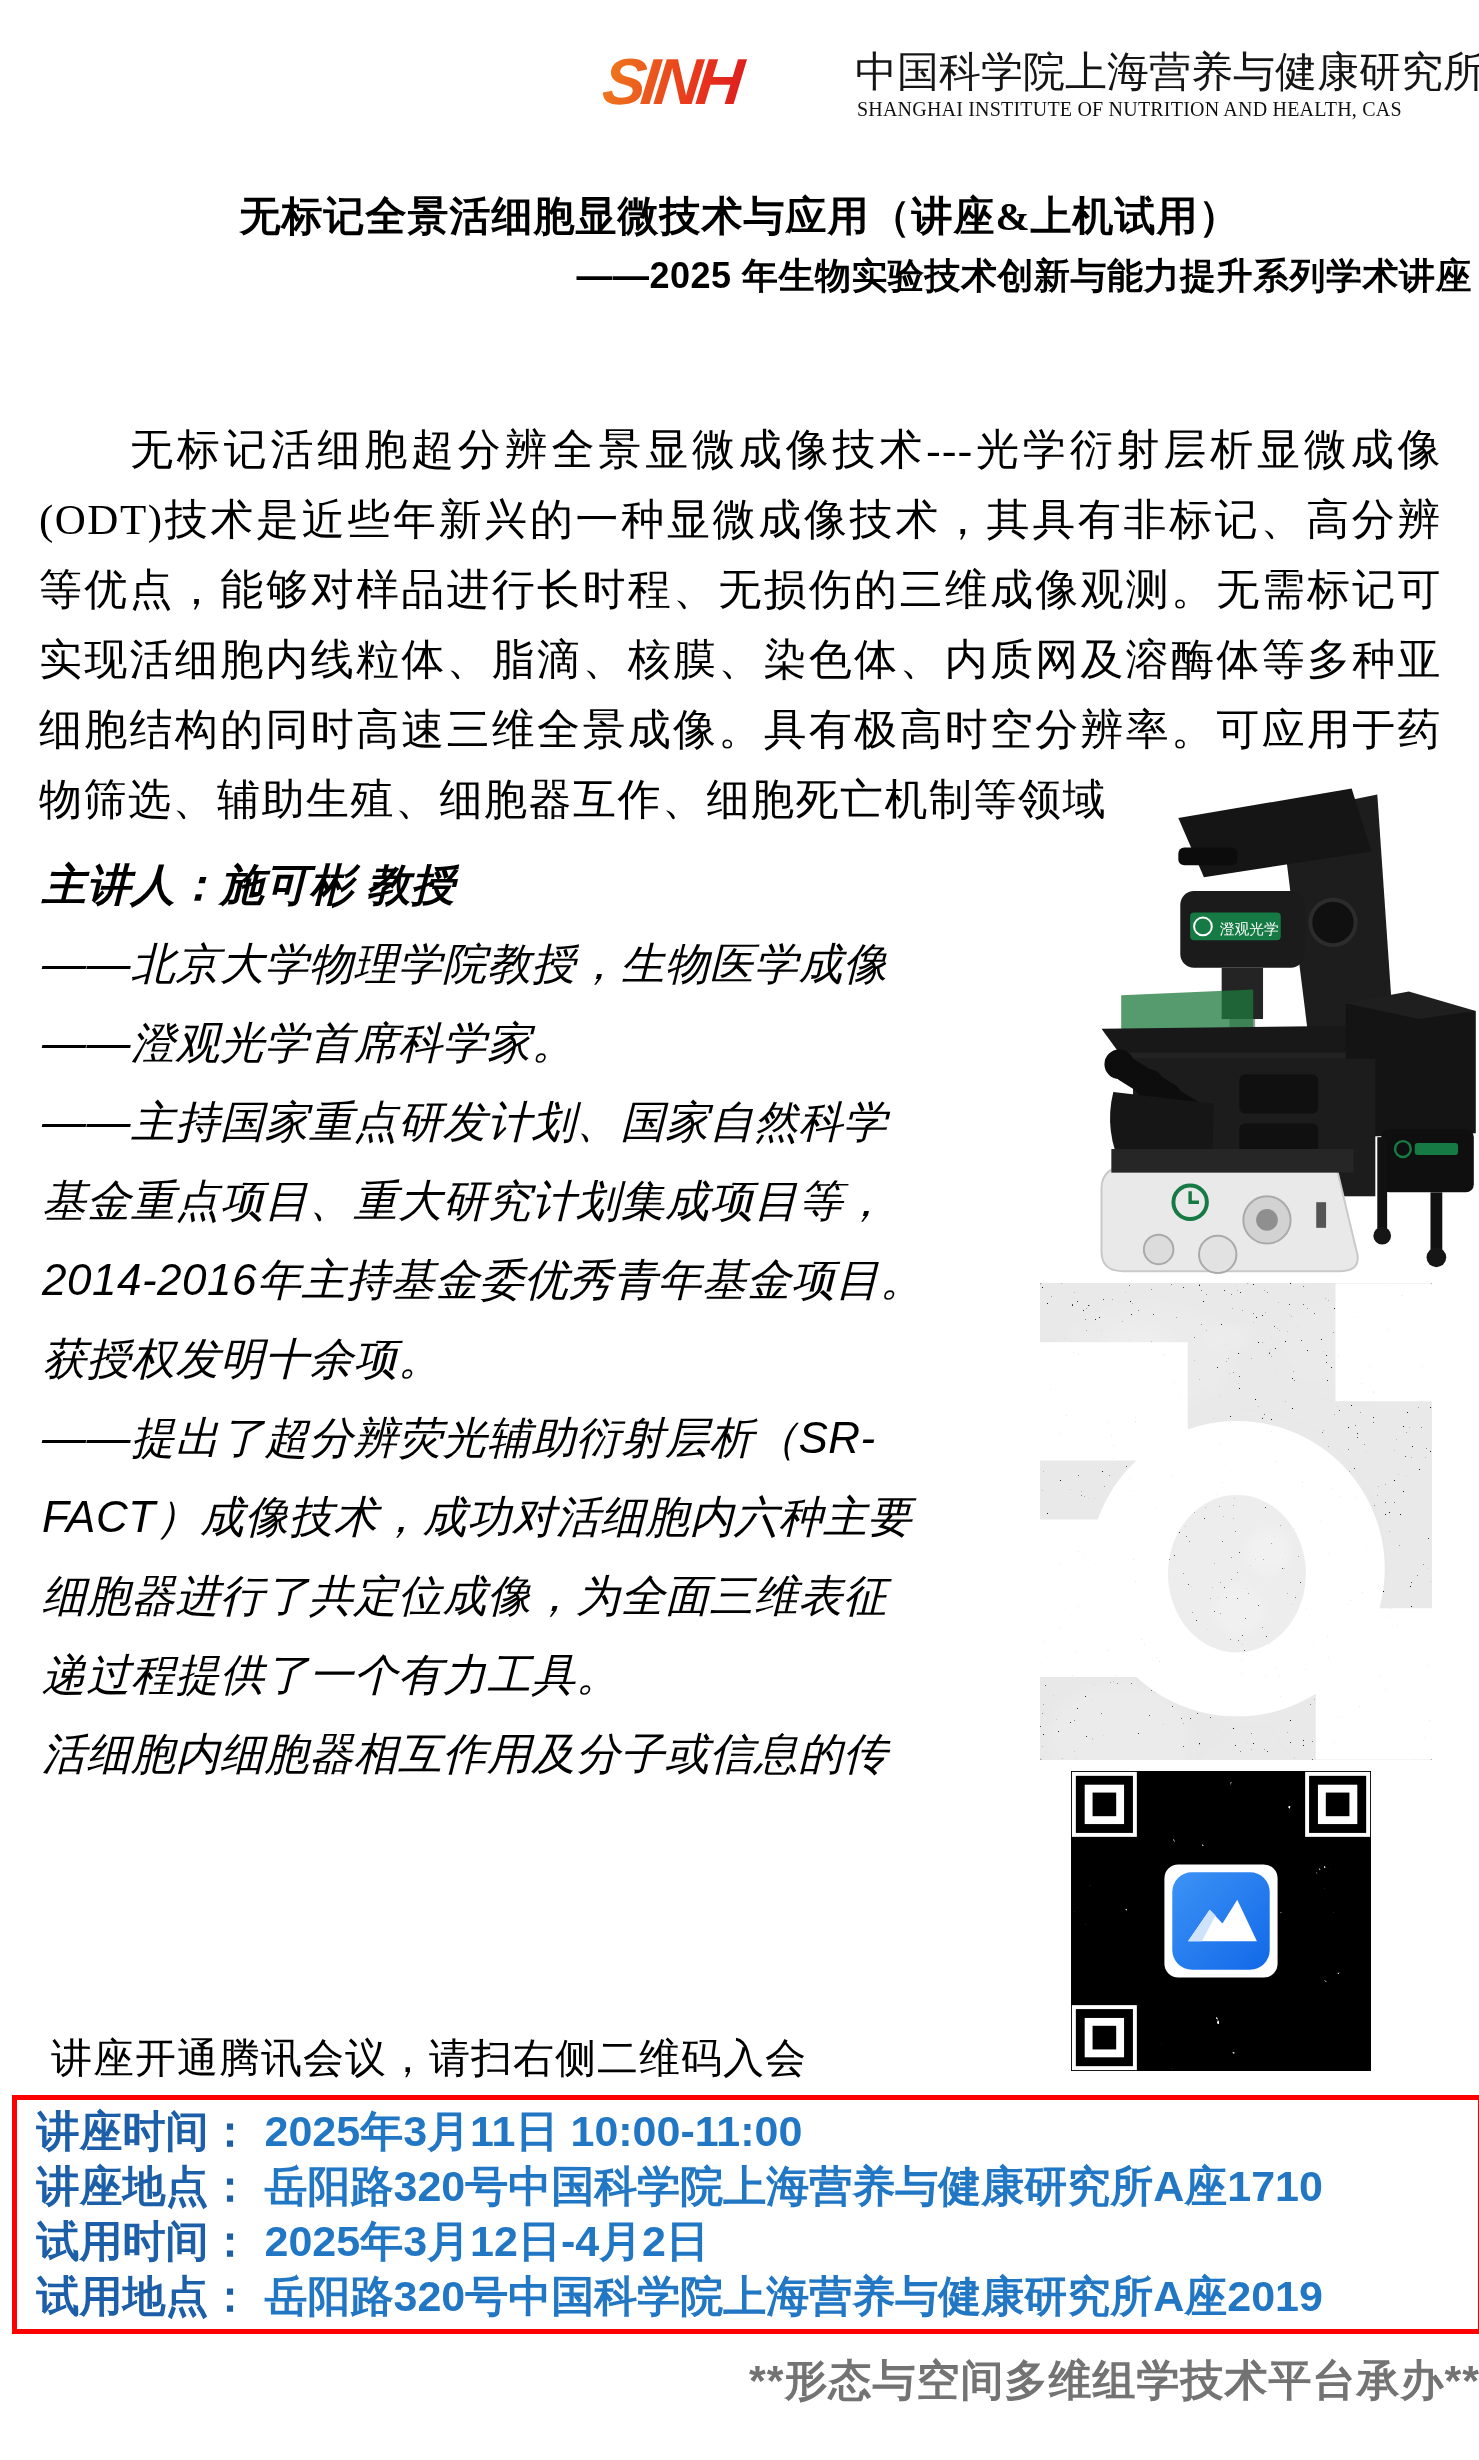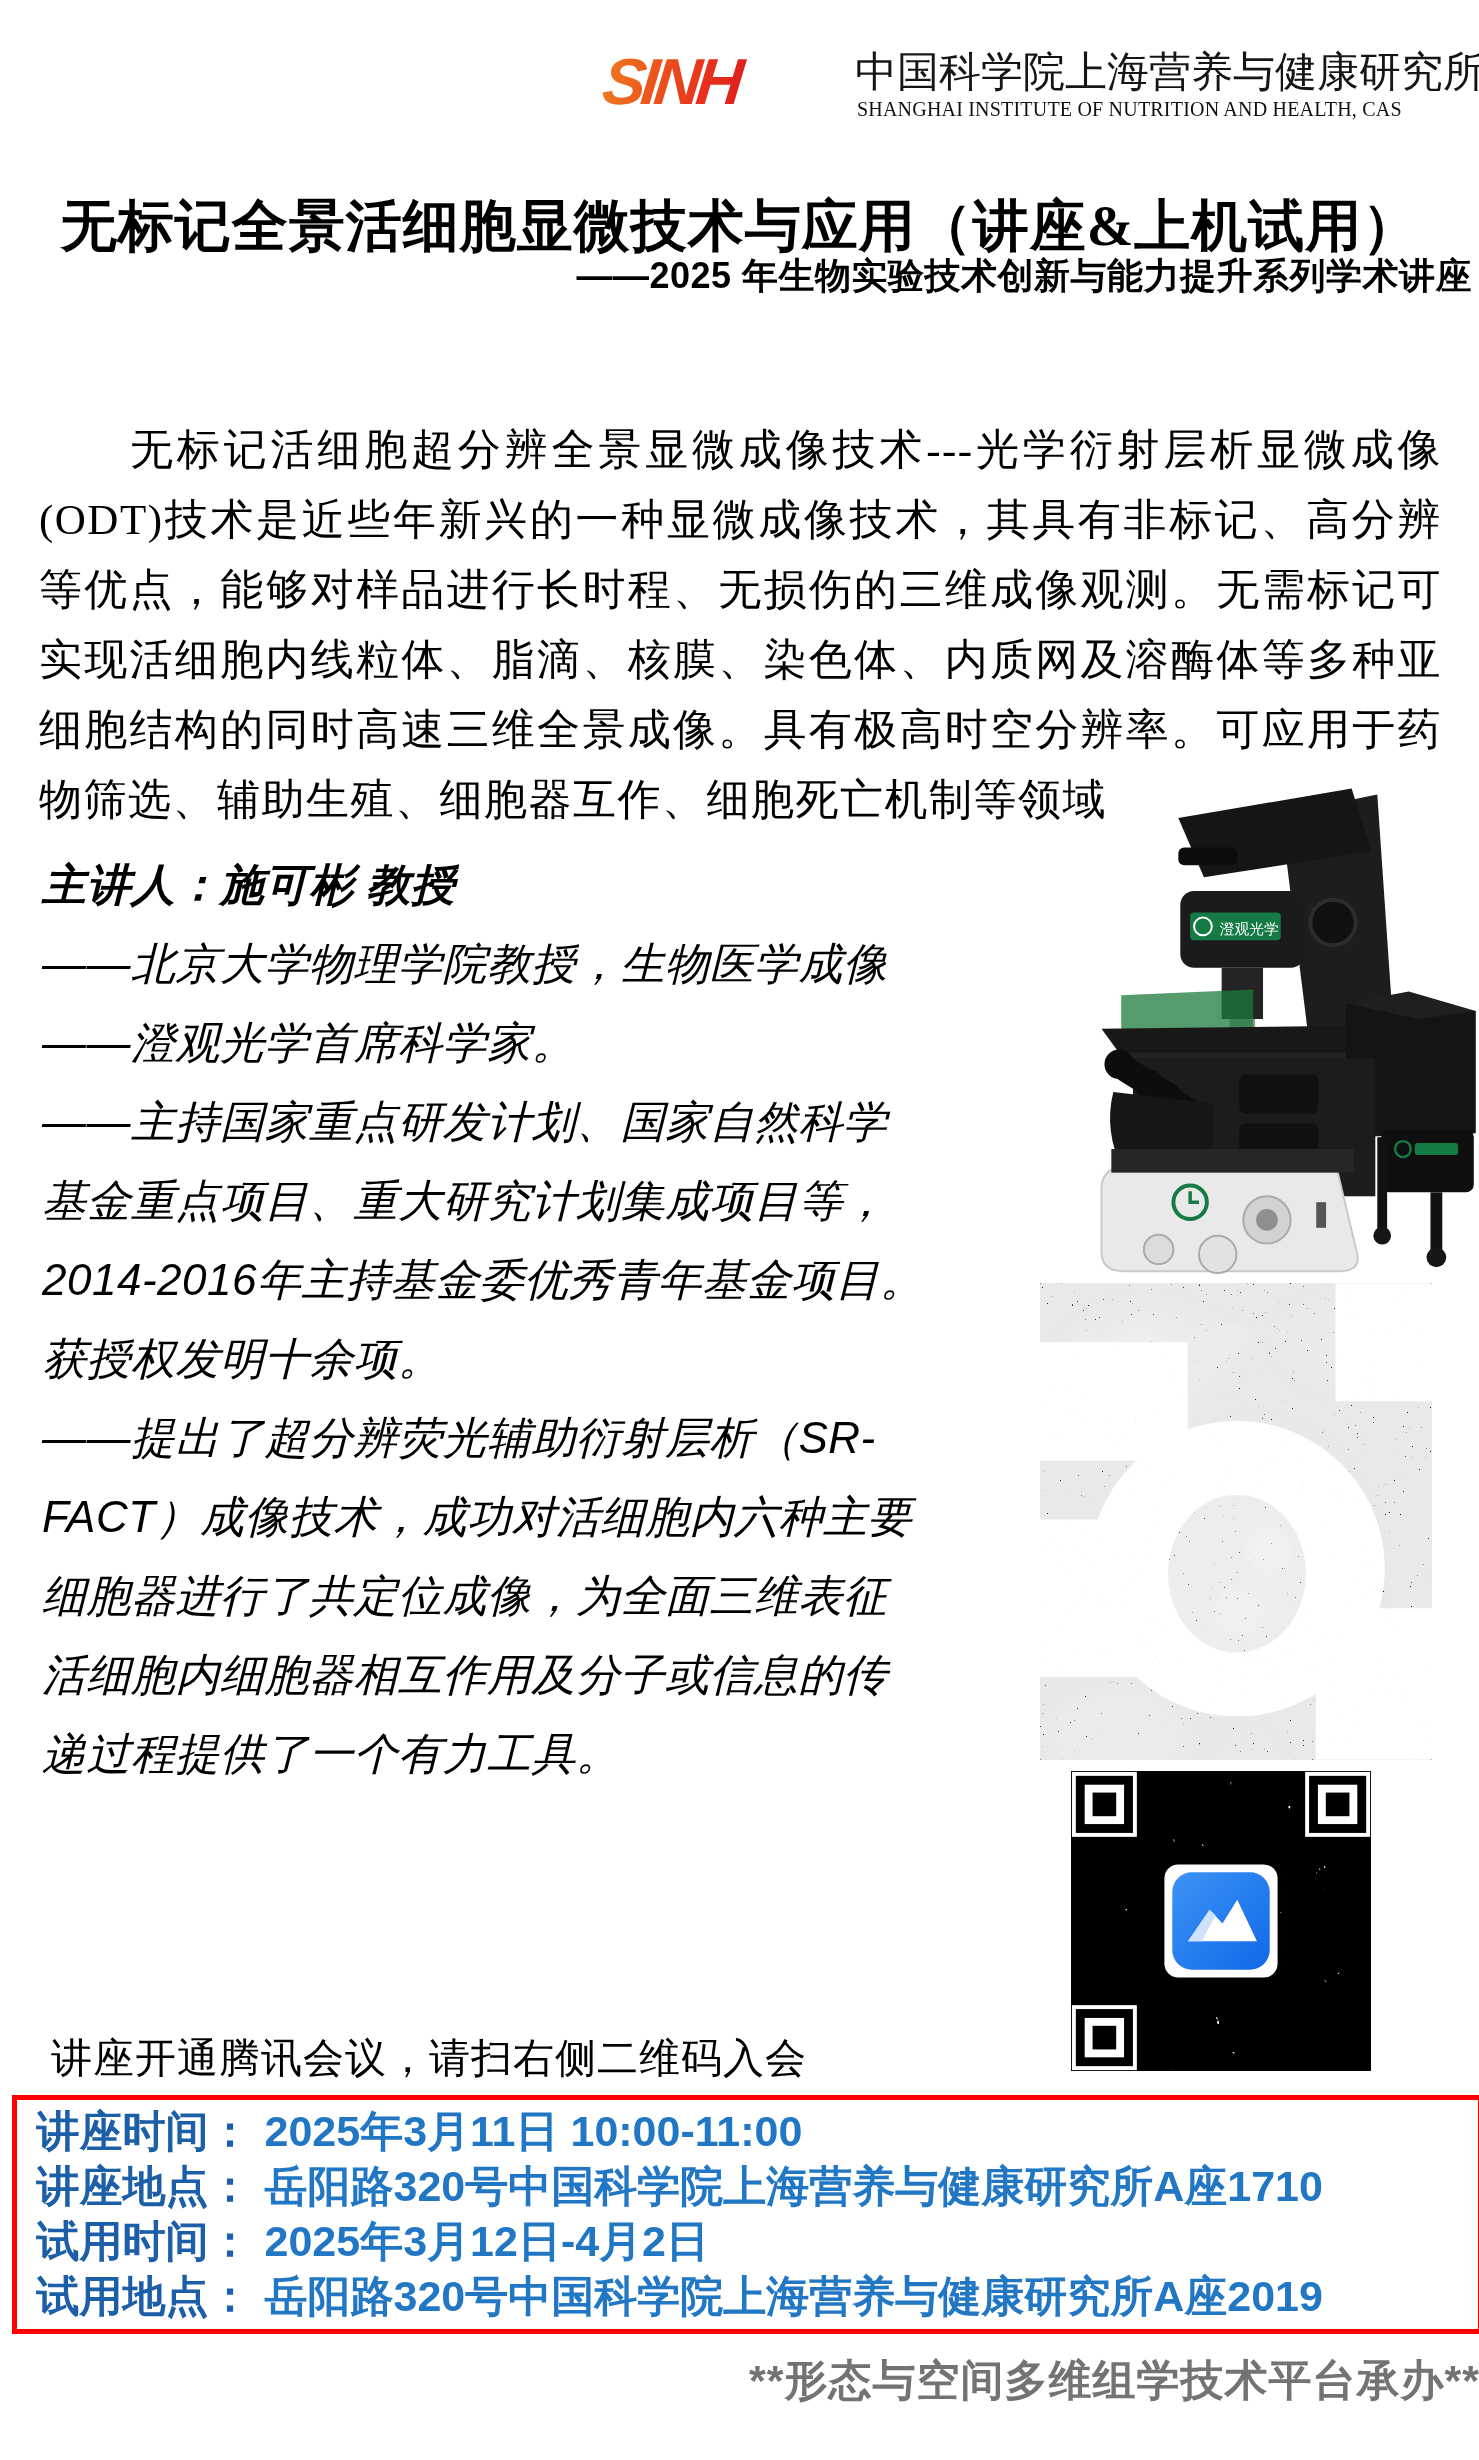"无标记全景活细胞显微技术与应用（讲座&上机试用）" .main-title { font-size: 56px -> 41px }
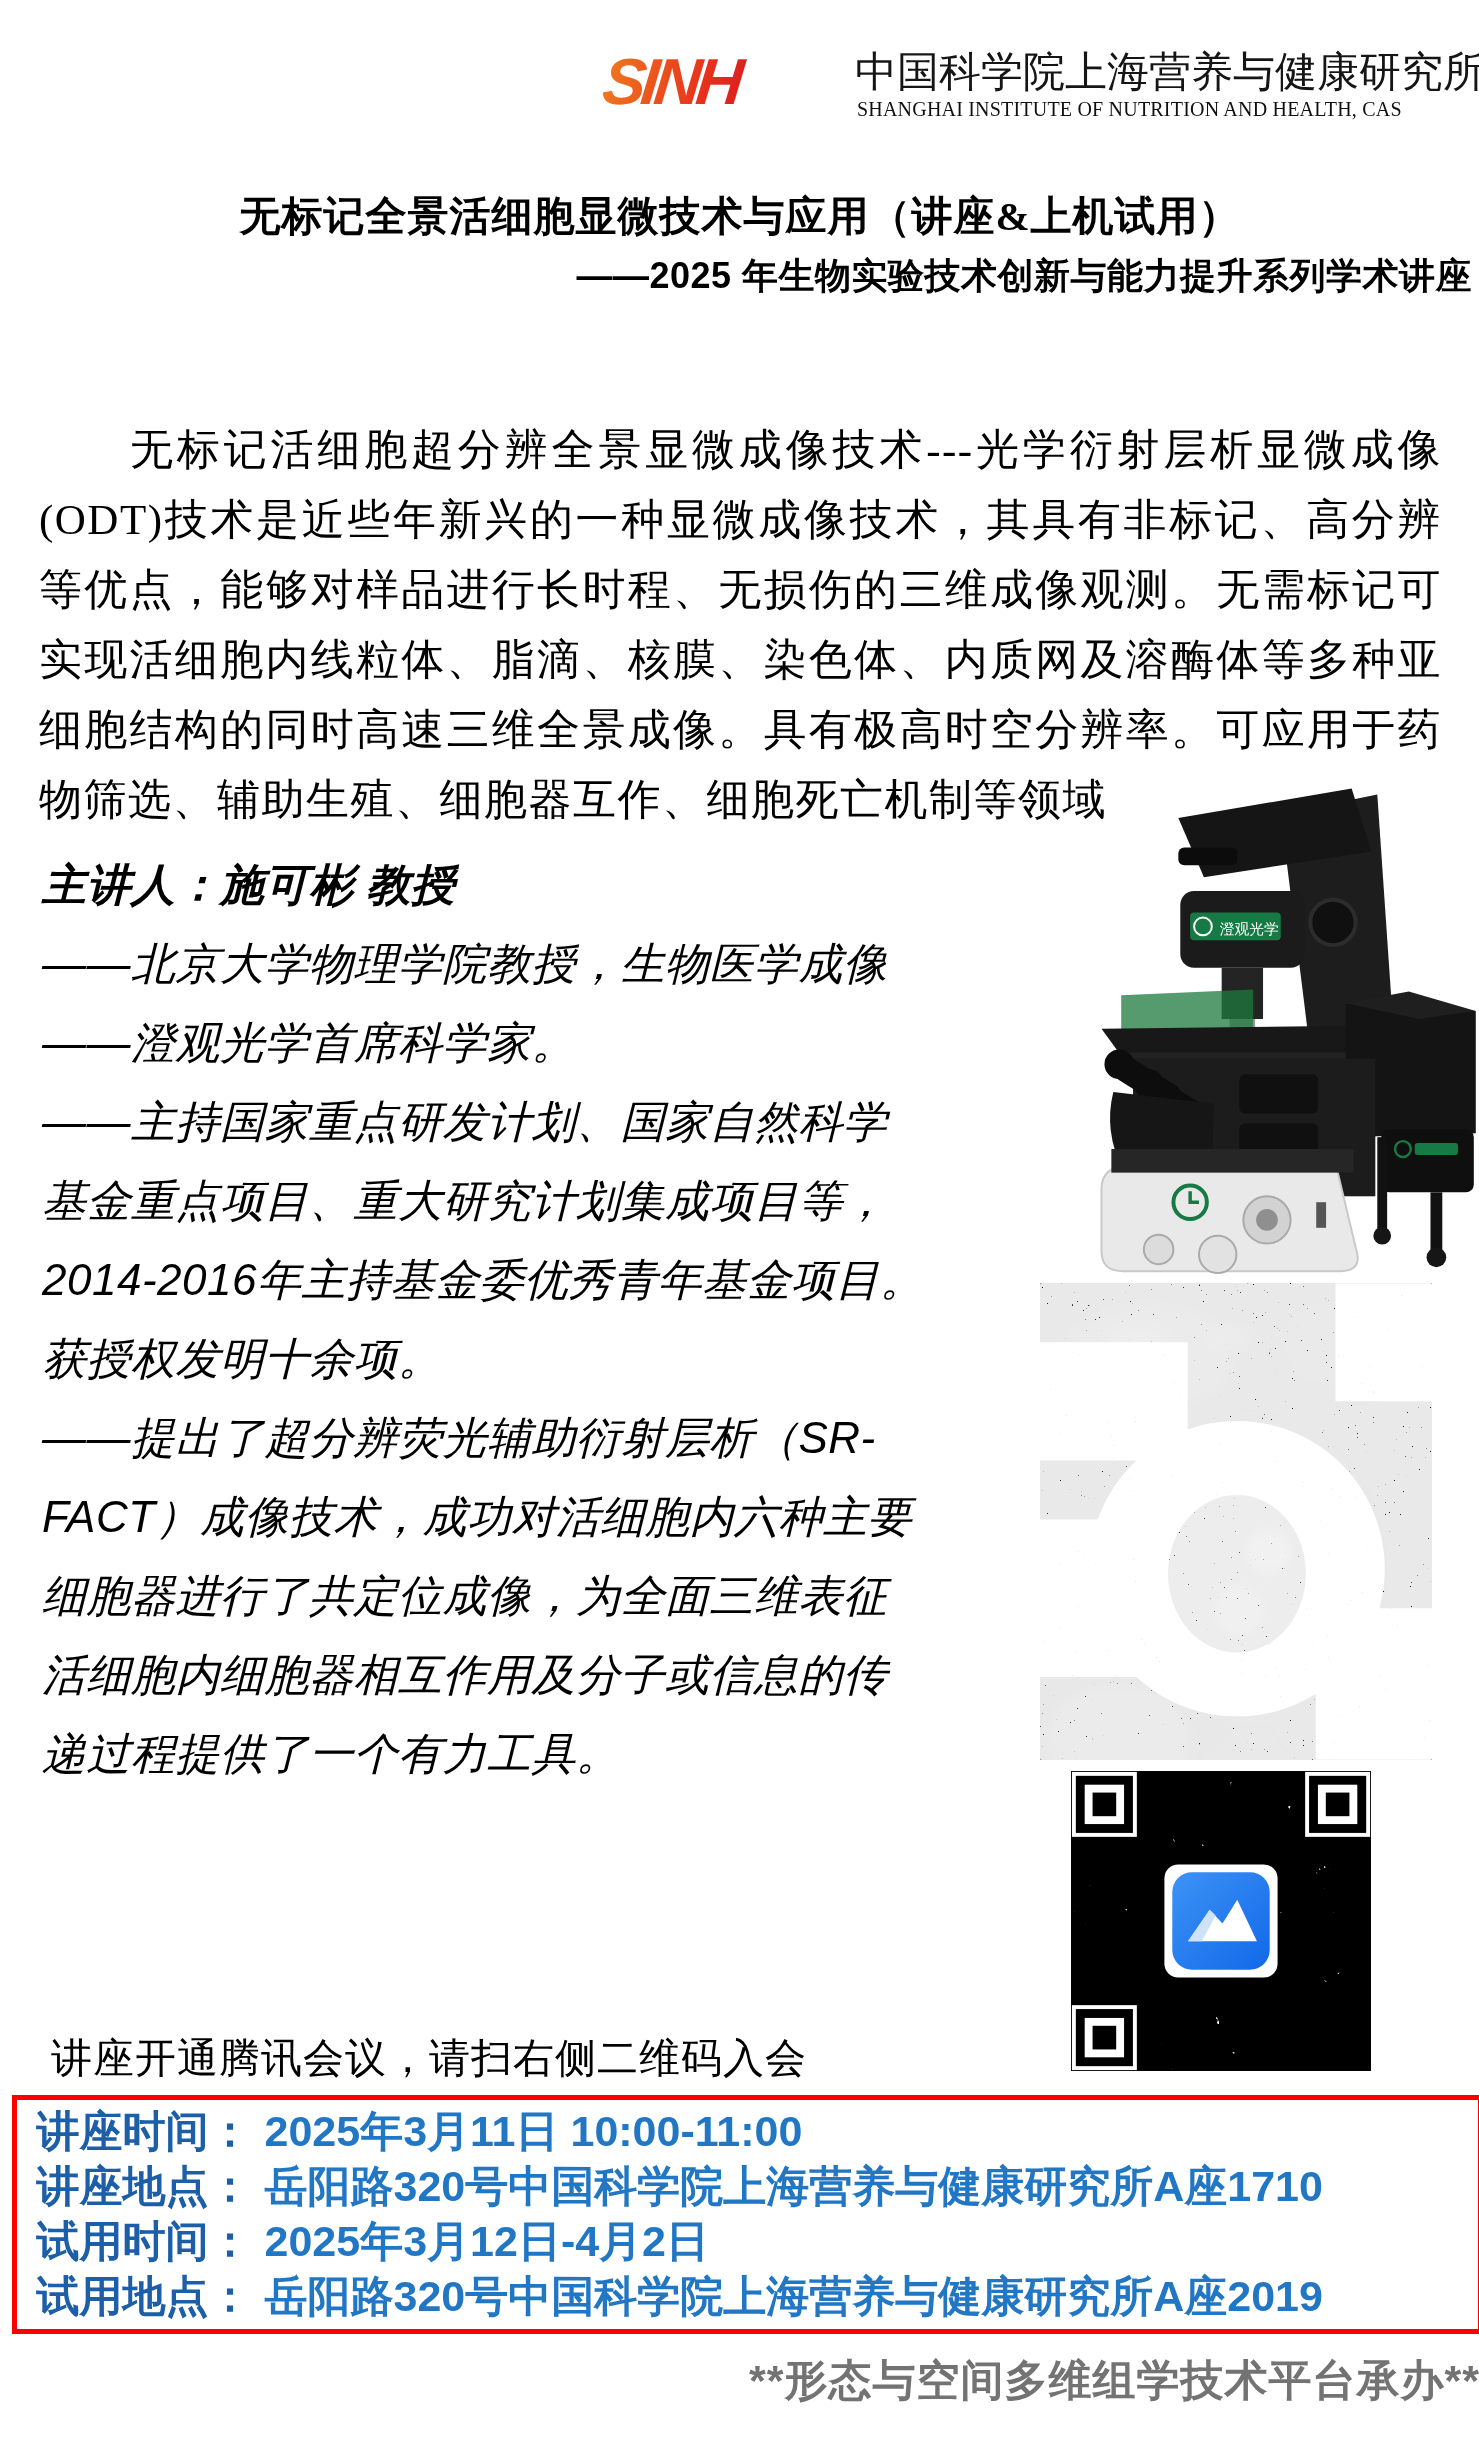"活细胞内细胞器相互作用及分子或信息的传" div.line { order: before "递过程提供了一个有力工具。" -> after "递过程提供了一个有力工具。" }
